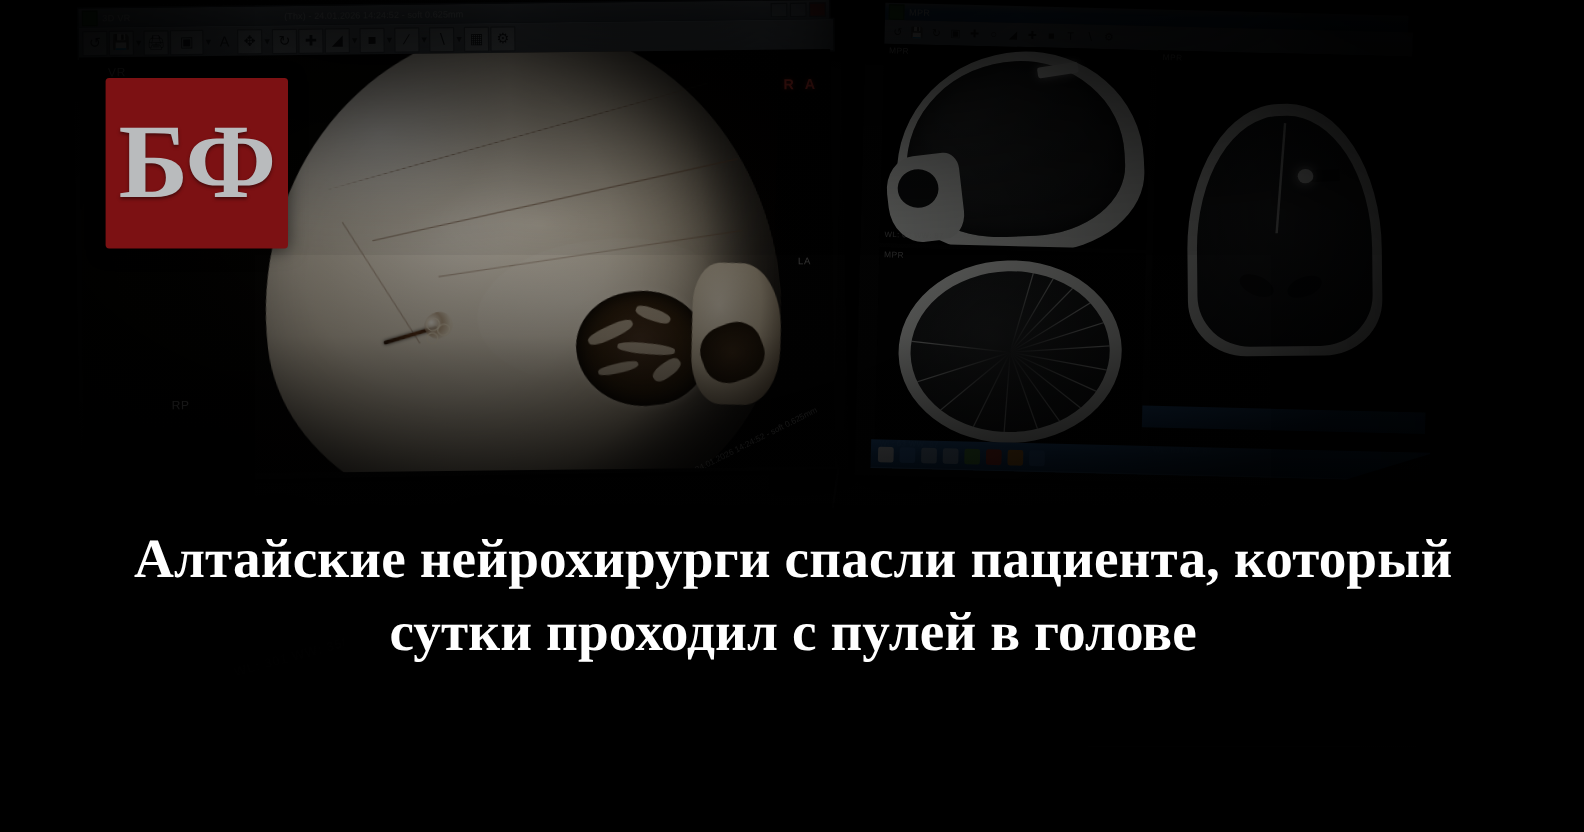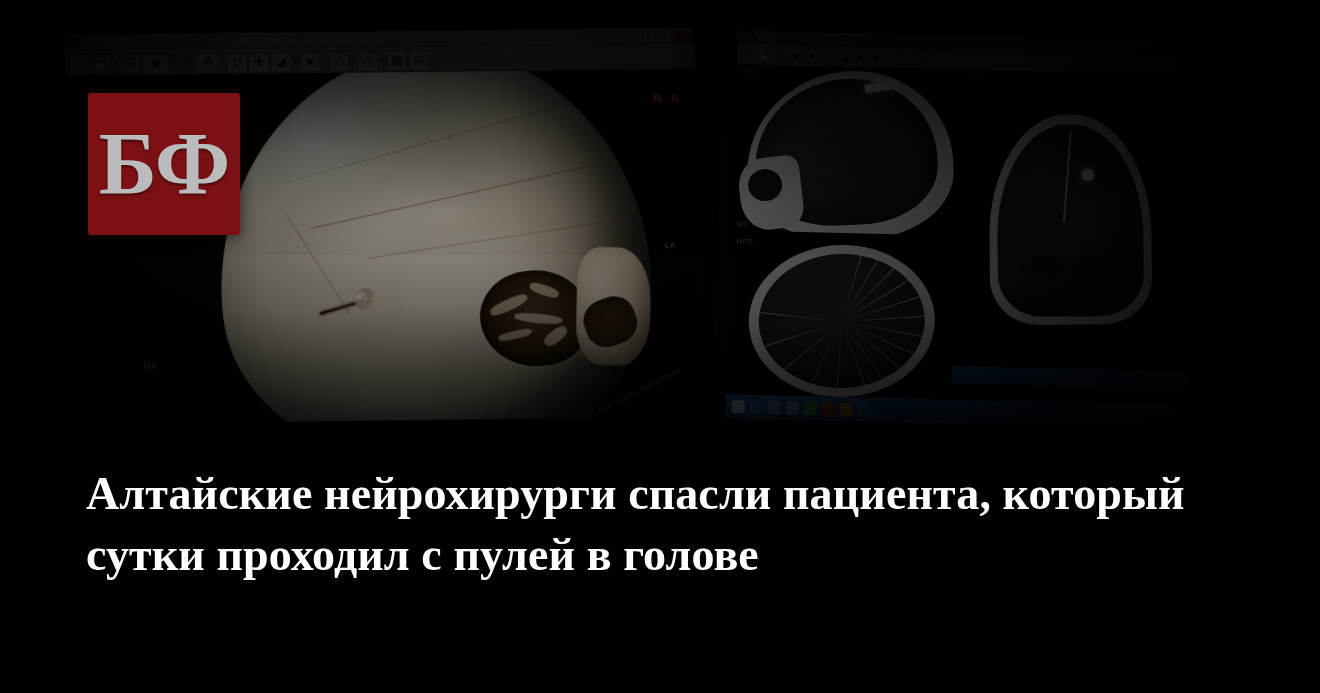"БФ" #stage { margin-top: 28px -> none }
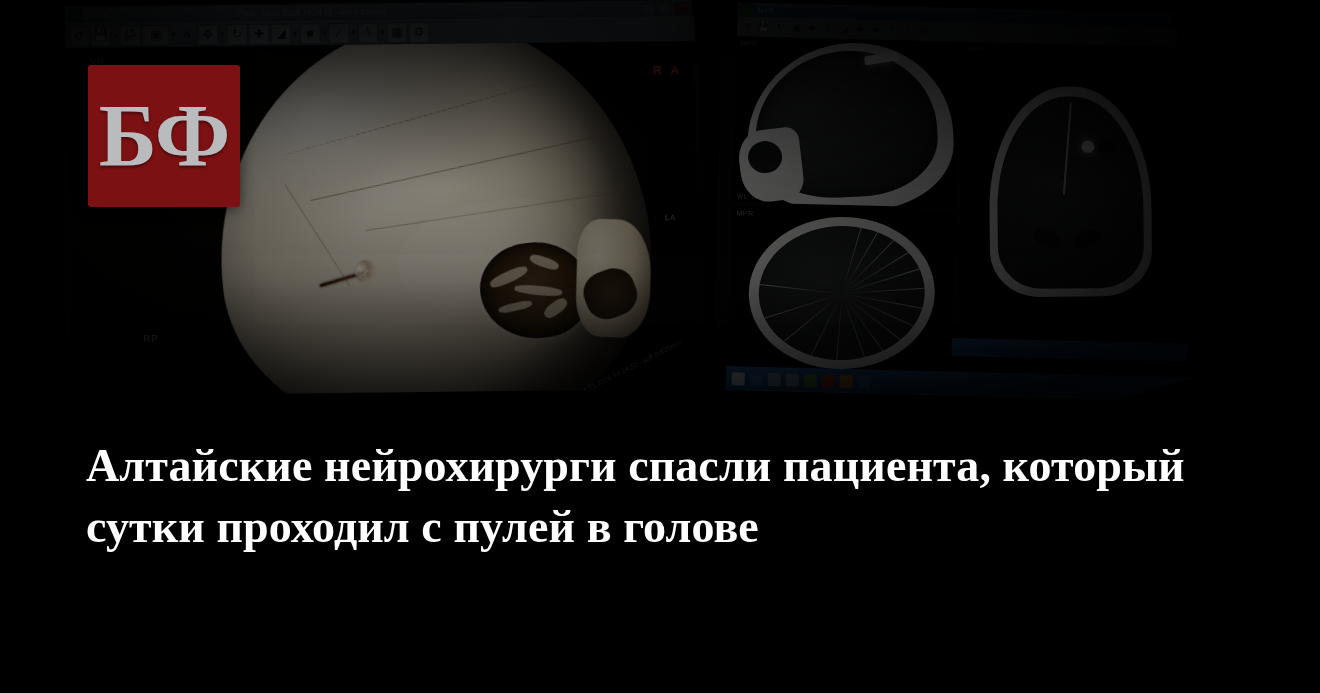"Алтайские нейрохирурги спасли пациента," .headline { text-align: left -> center }
